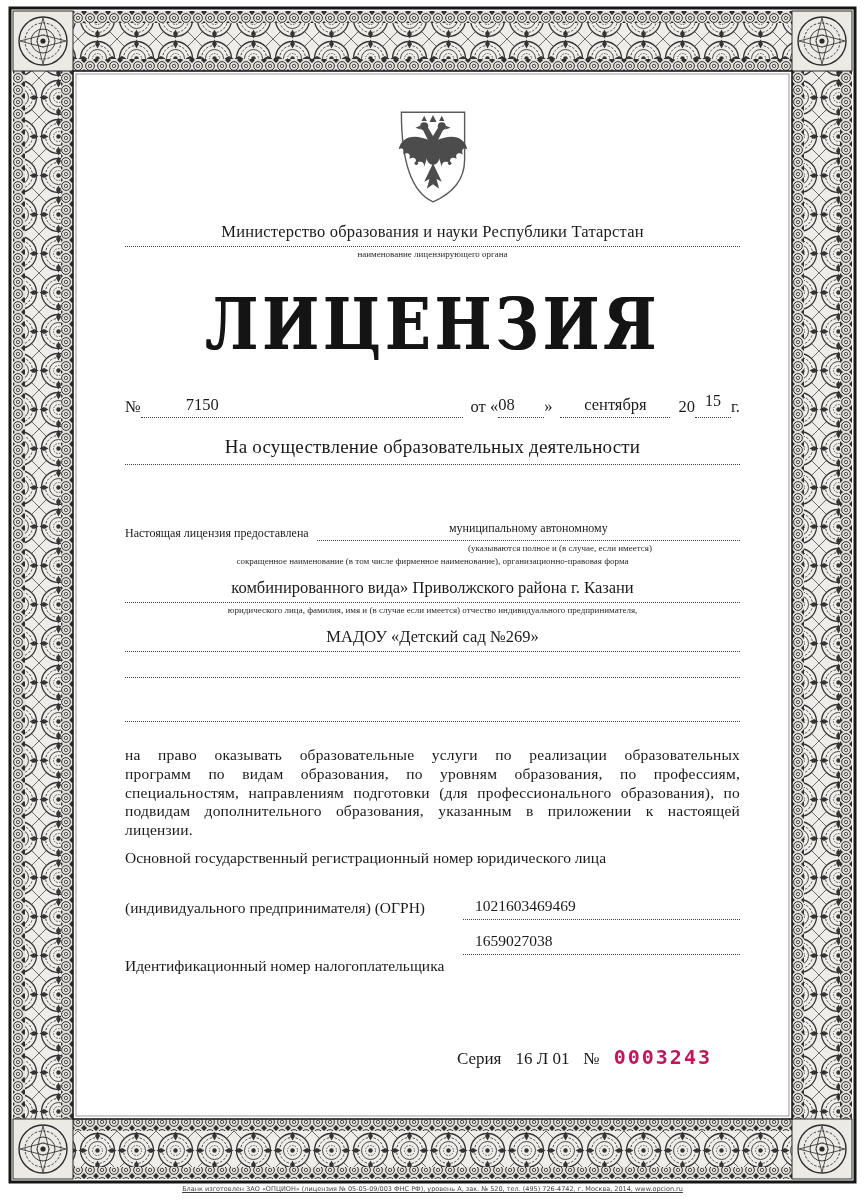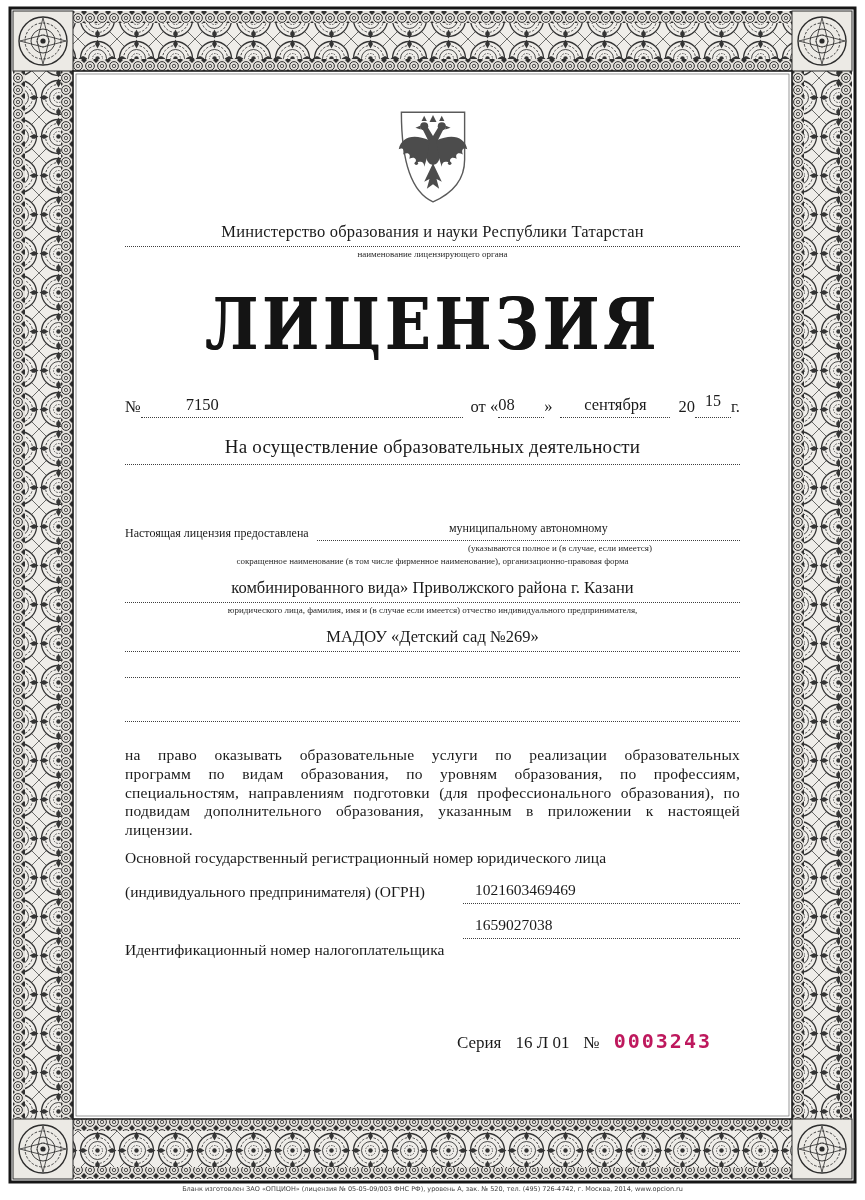"(индивидуального предпринимателя) (ОГРН)" .field-row { margin-top: 16px -> 32px }
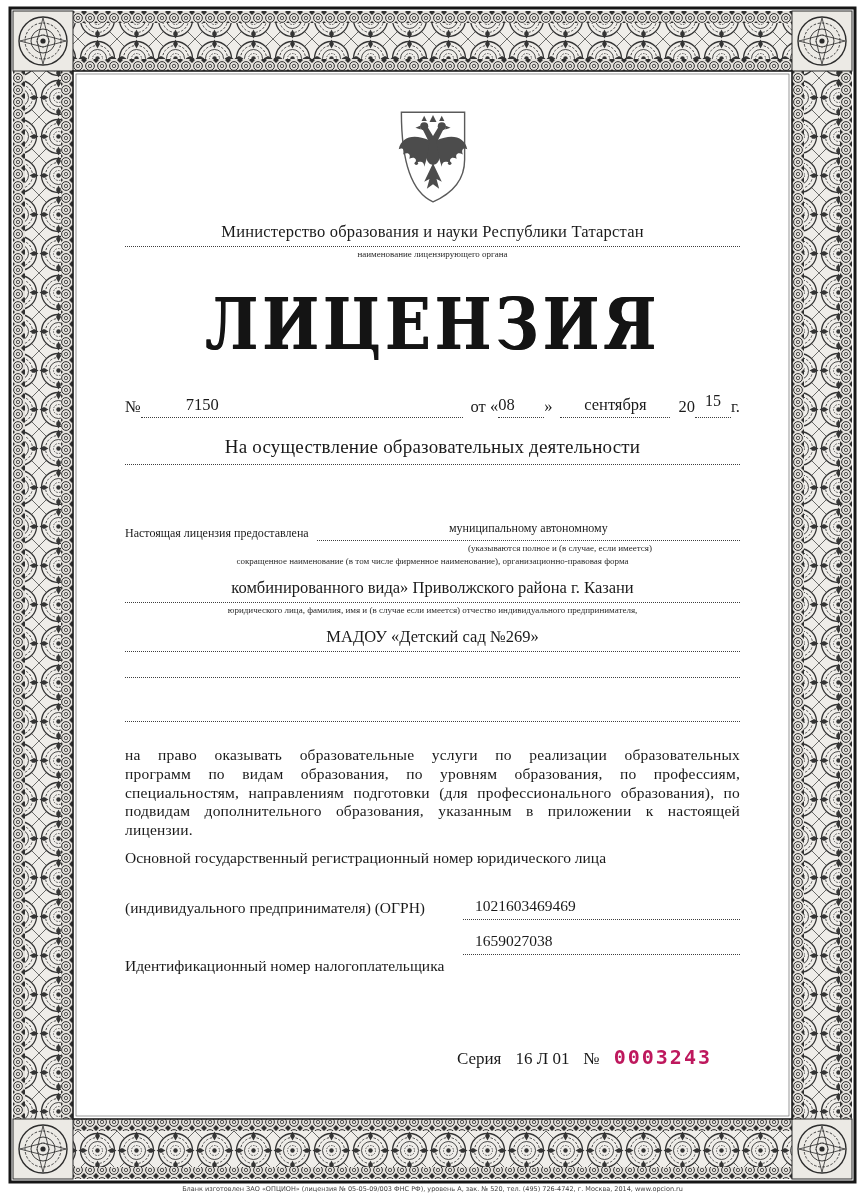"Бланк изготовлен ЗАО «ОПЦИОН» (лицензия" .footer { text-decoration: none -> underline }
